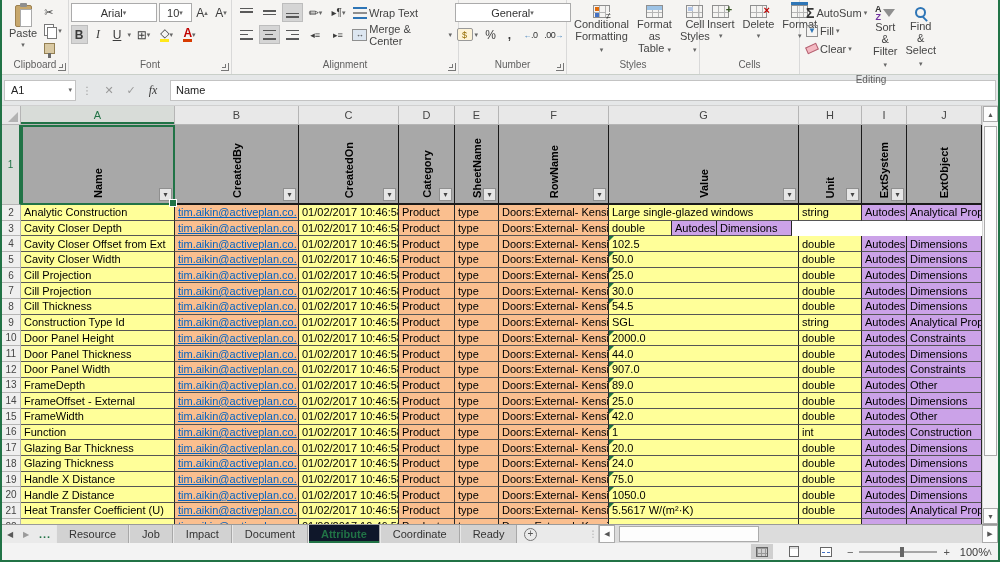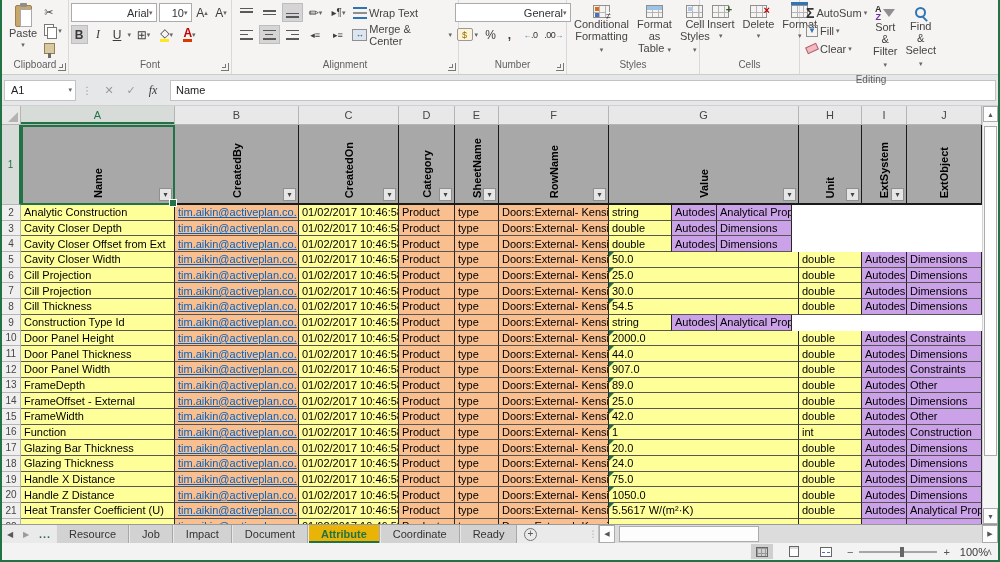"Arial" .selbox { justify-content: flex-end -> center }
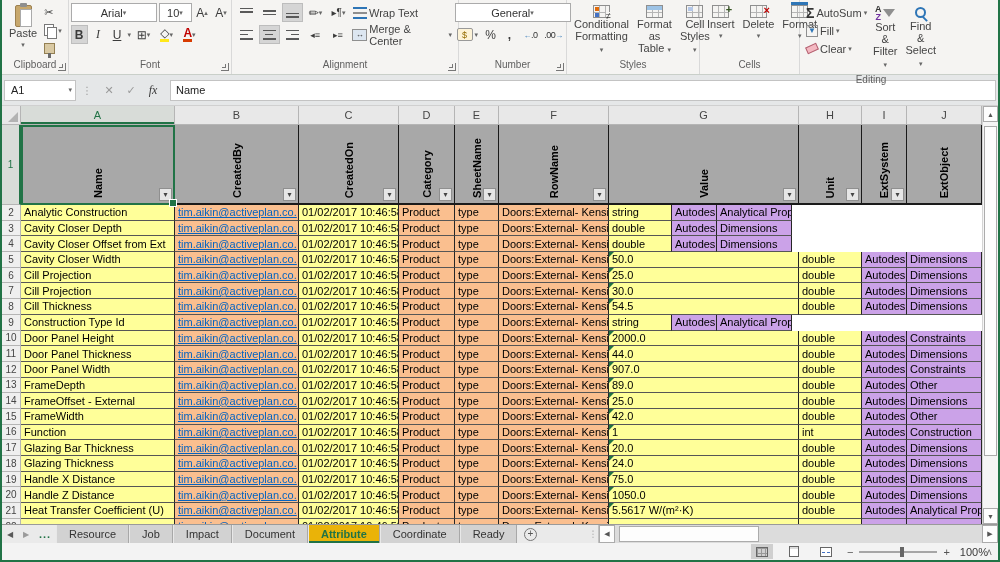"Large single-glazed windows" div.cell { html: none -> <div>Large single-glazed windows</div> }
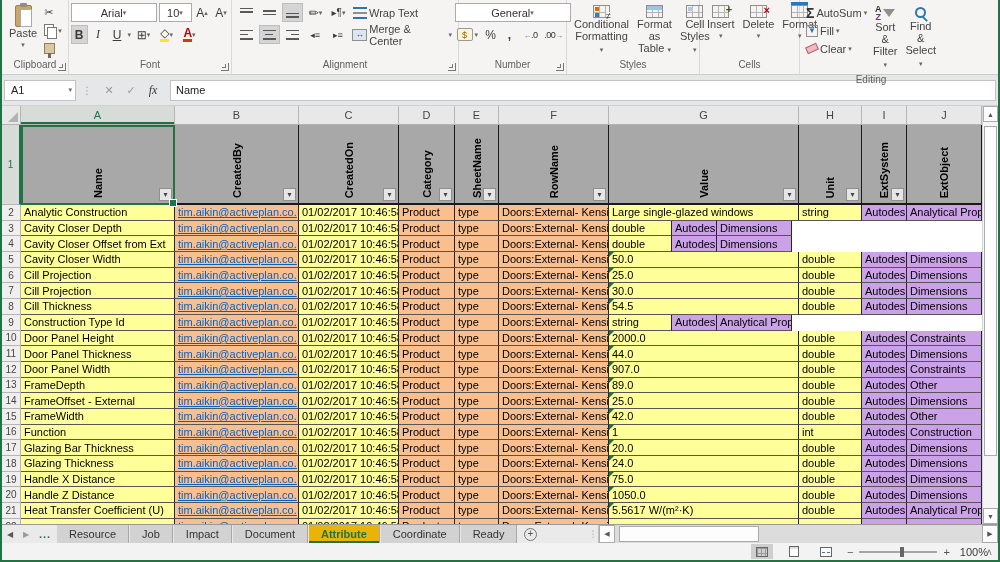"102.5" div.cell { html: none -> <div>102.5</div> }
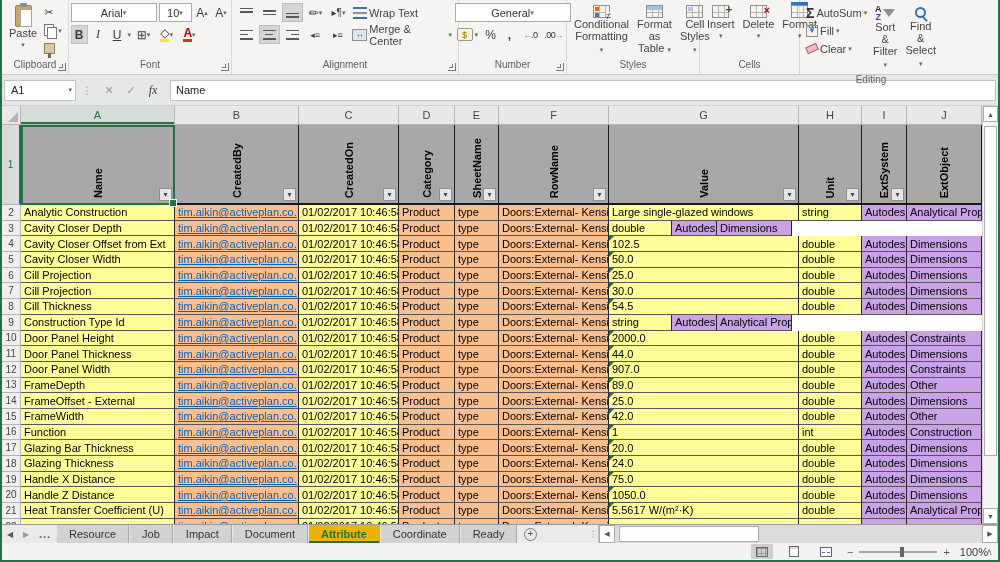"SGL" div.cell { html: none -> <div>SGL</div> }
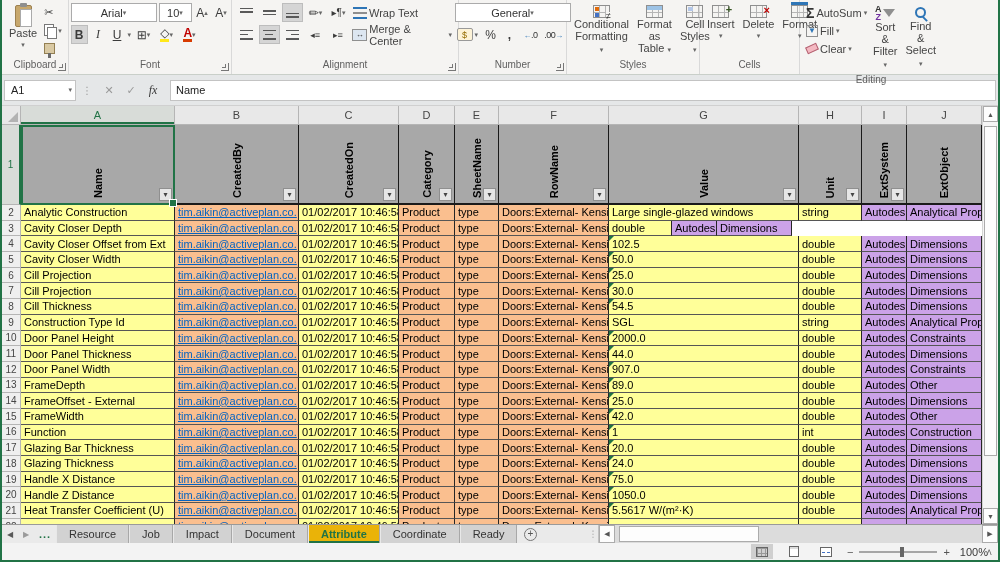"Attribute" .sheettab.active { background: #eab308 -> #0f172a }
